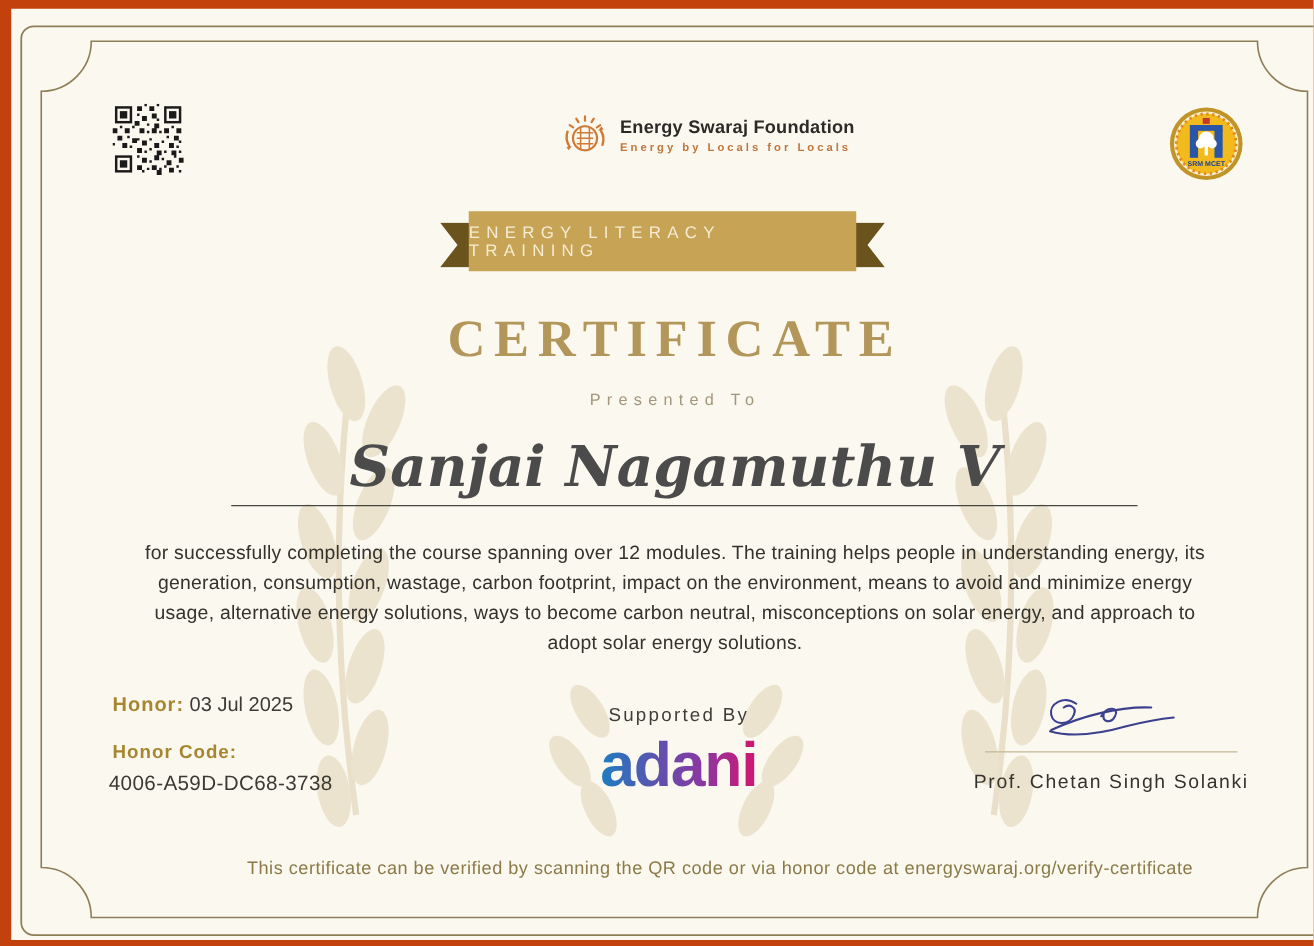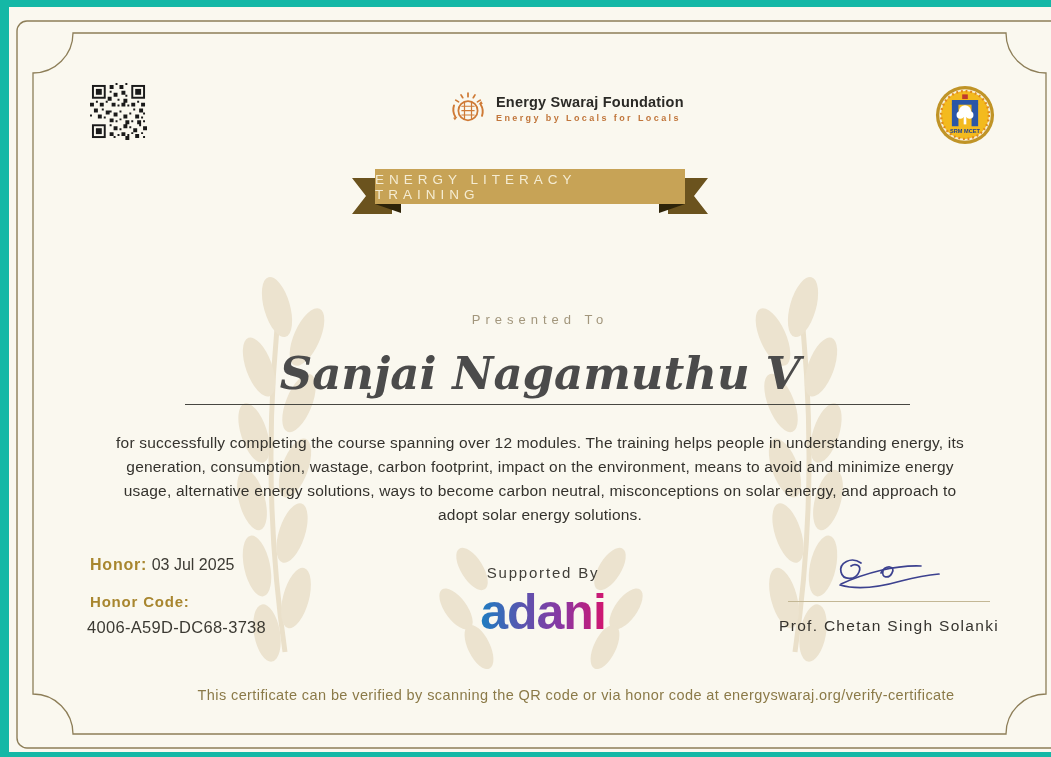"Energy Swaraj Foundation" .page { background: #14b8a6 -> #c2410c }
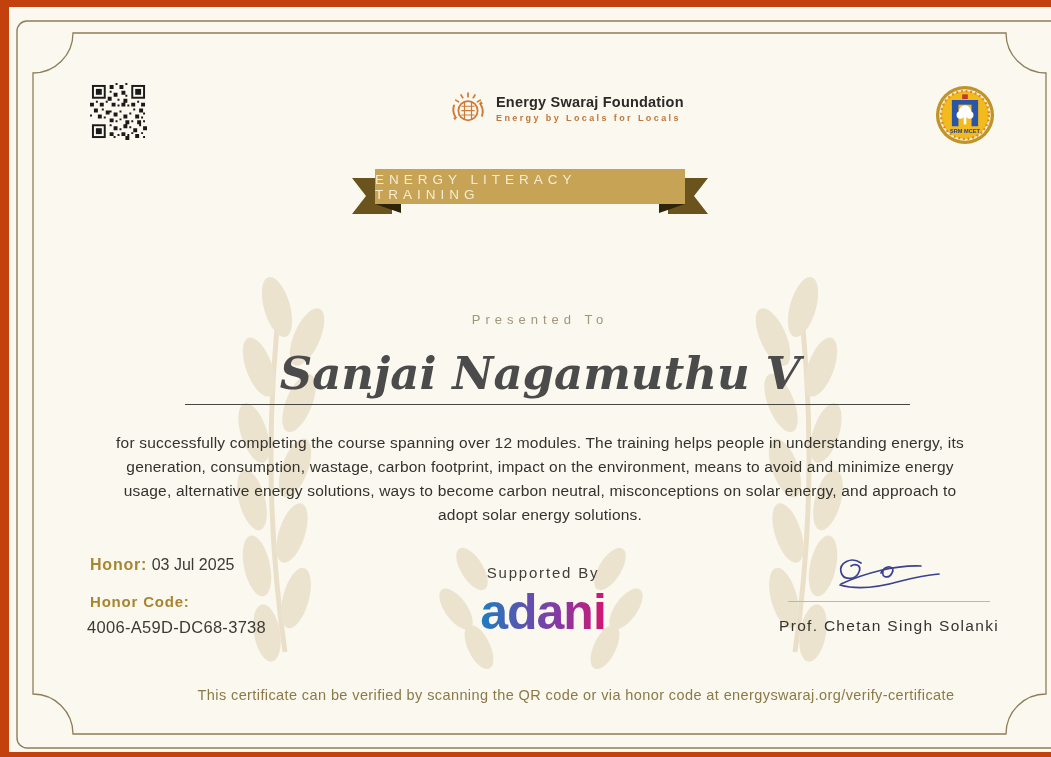"ENERGY LITERACY TRAINING" .band { height: 35px -> 48px }
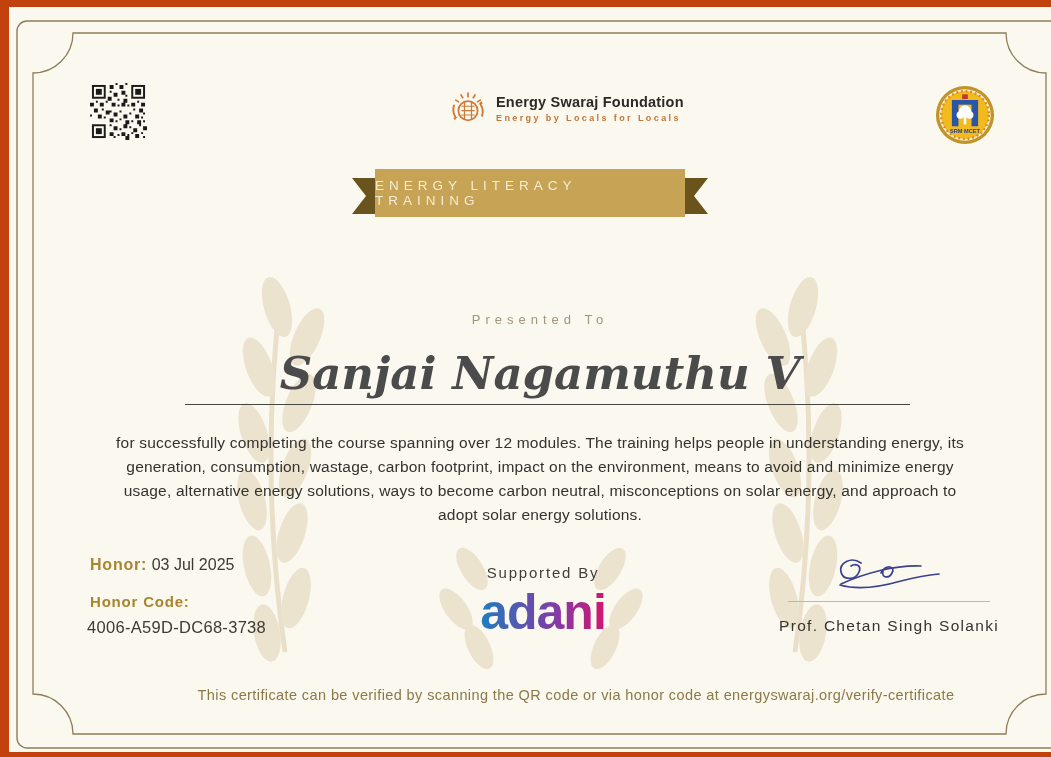"CERTIFICATE" div.title { html: none -> <div>CERTIFICATE</div> }
